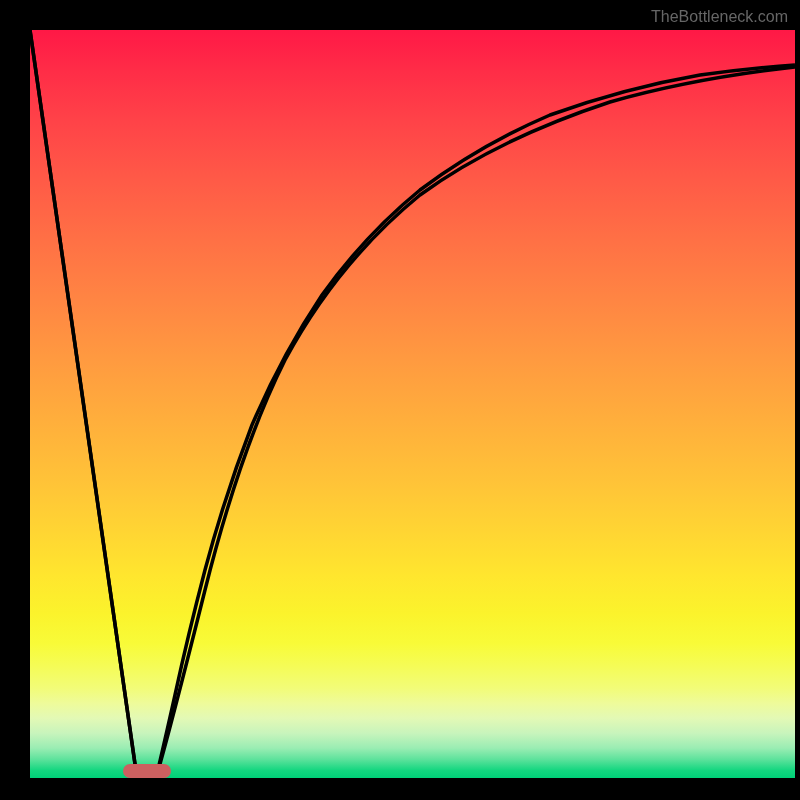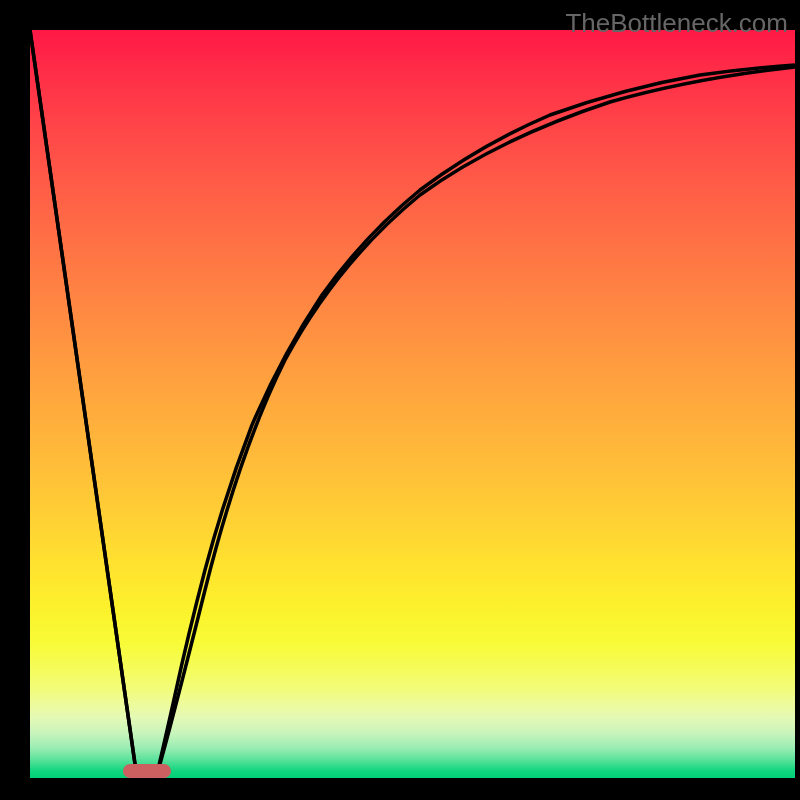"TheBottleneck.com" .watermark { font-size: 26px -> 16px }
